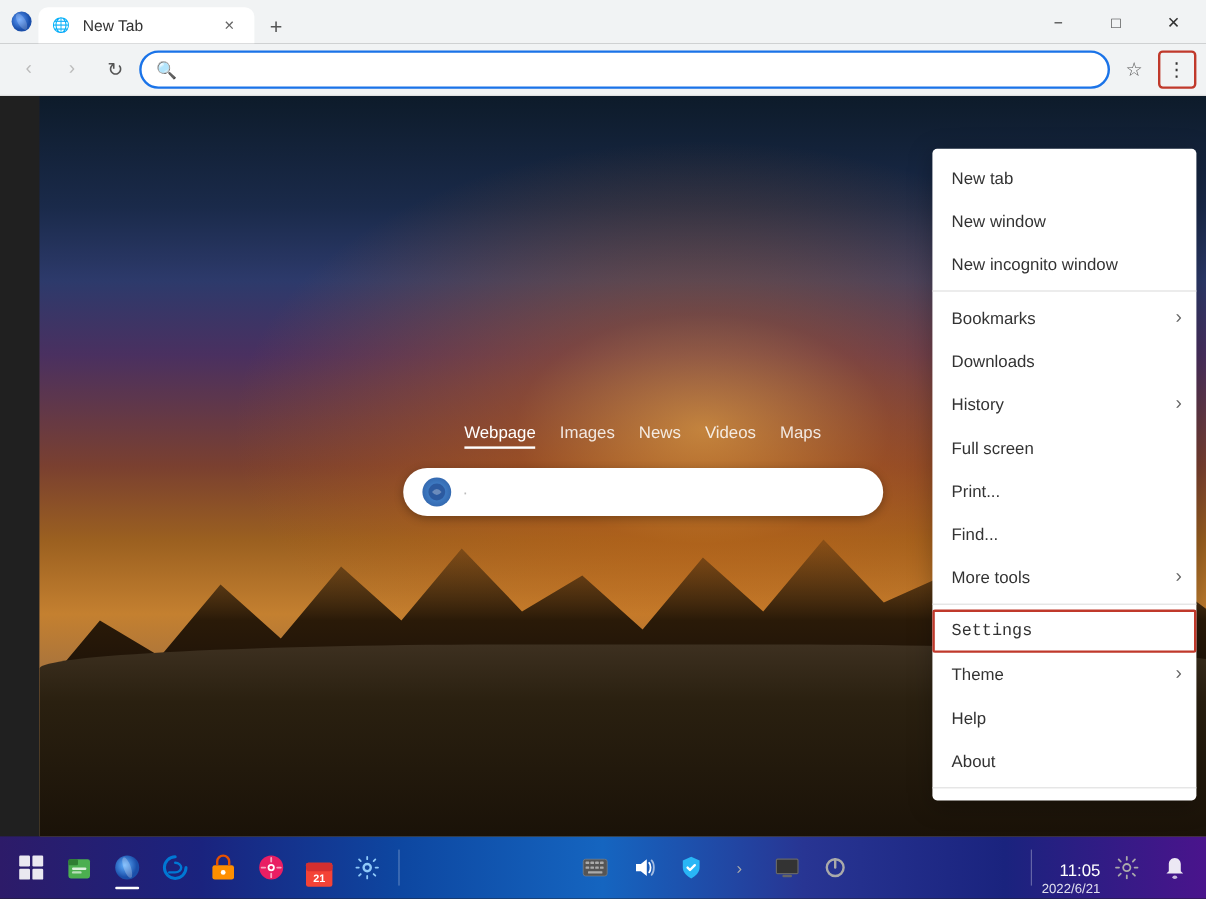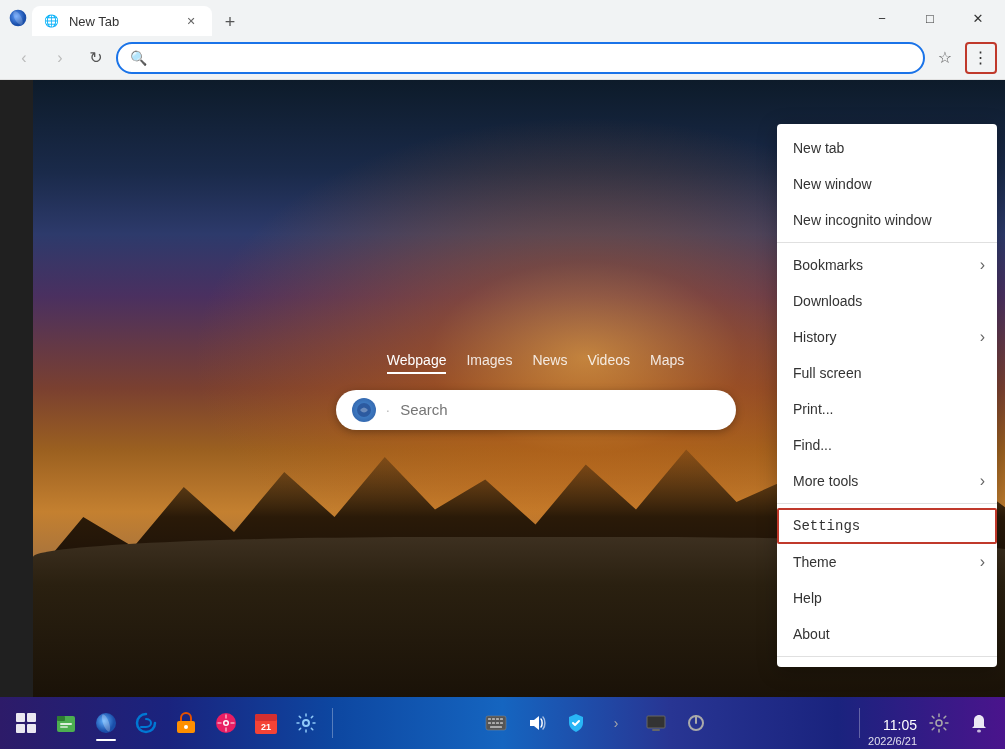"Search" input.search-input { html: <input> -> none }
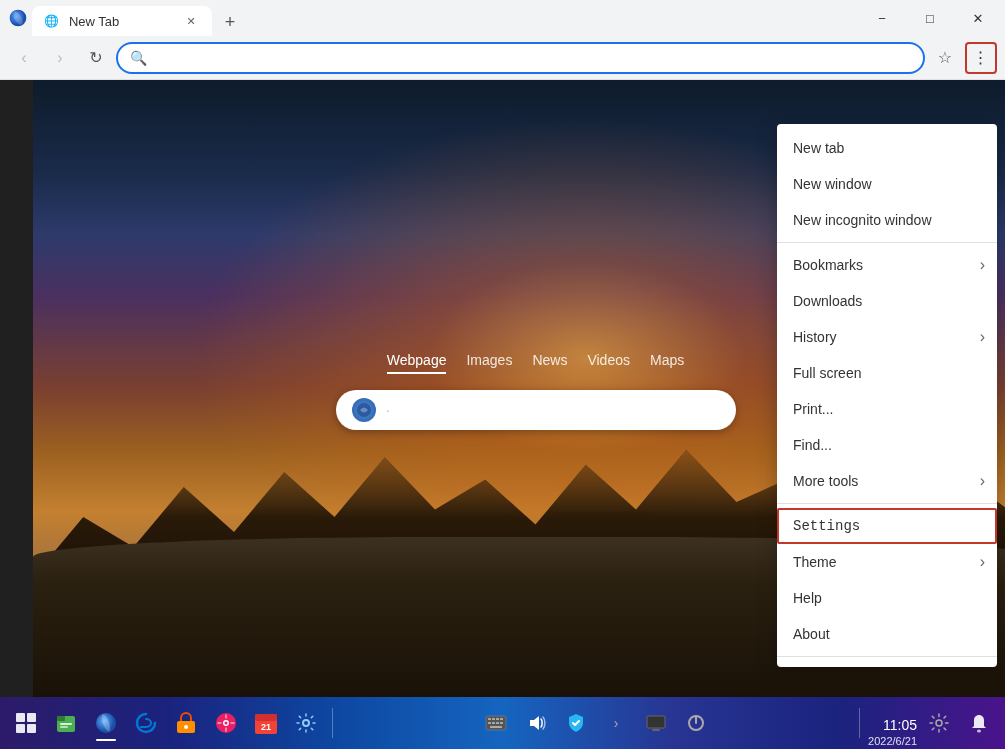"21" div.tb-app { align-items: none -> flex-end }
